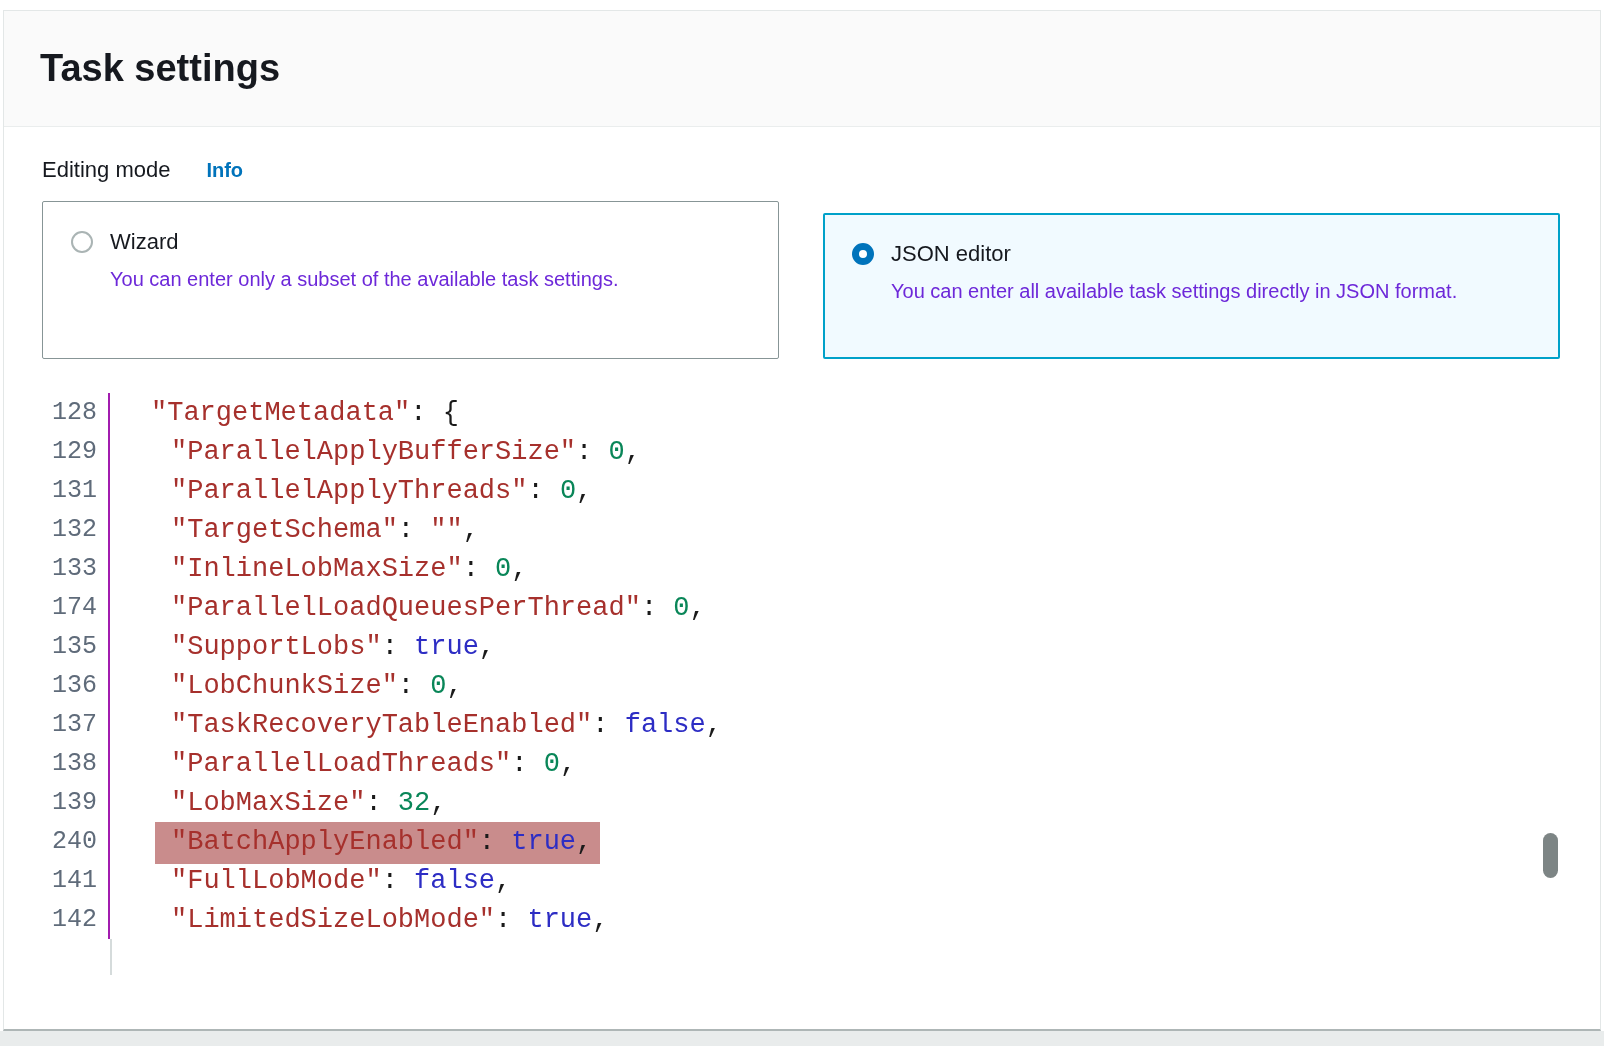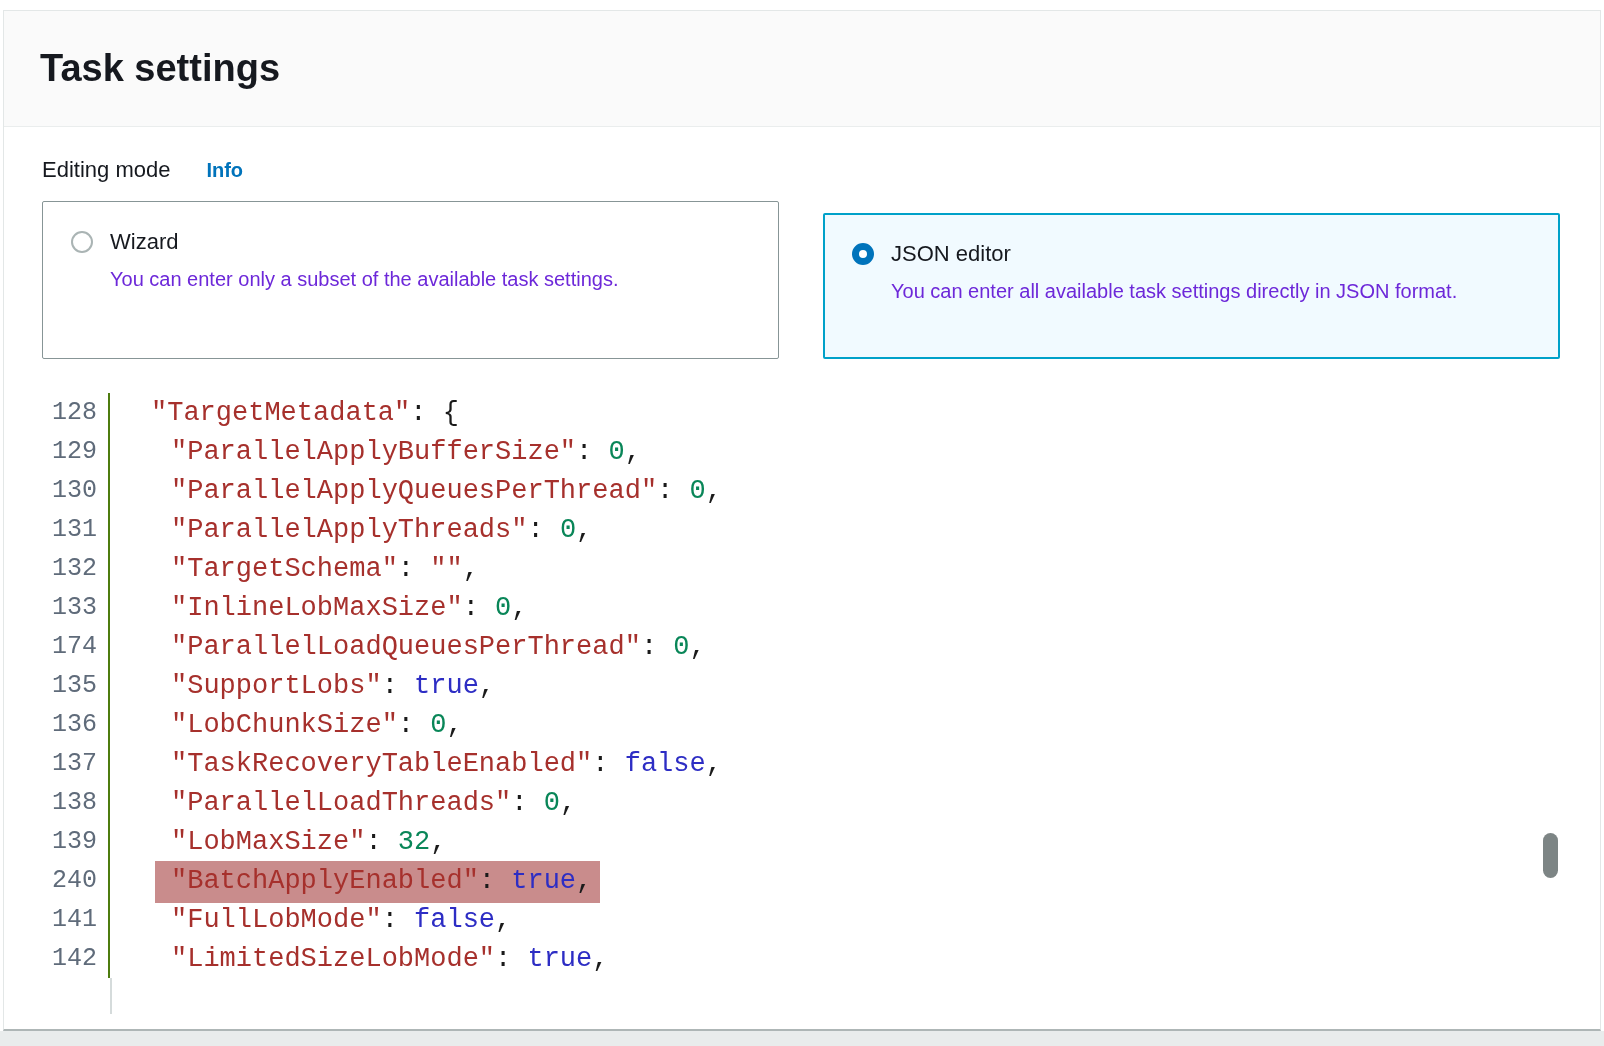"128" .gutter { border-right: 2px solid #4d7c0f -> 2px solid #a21caf }
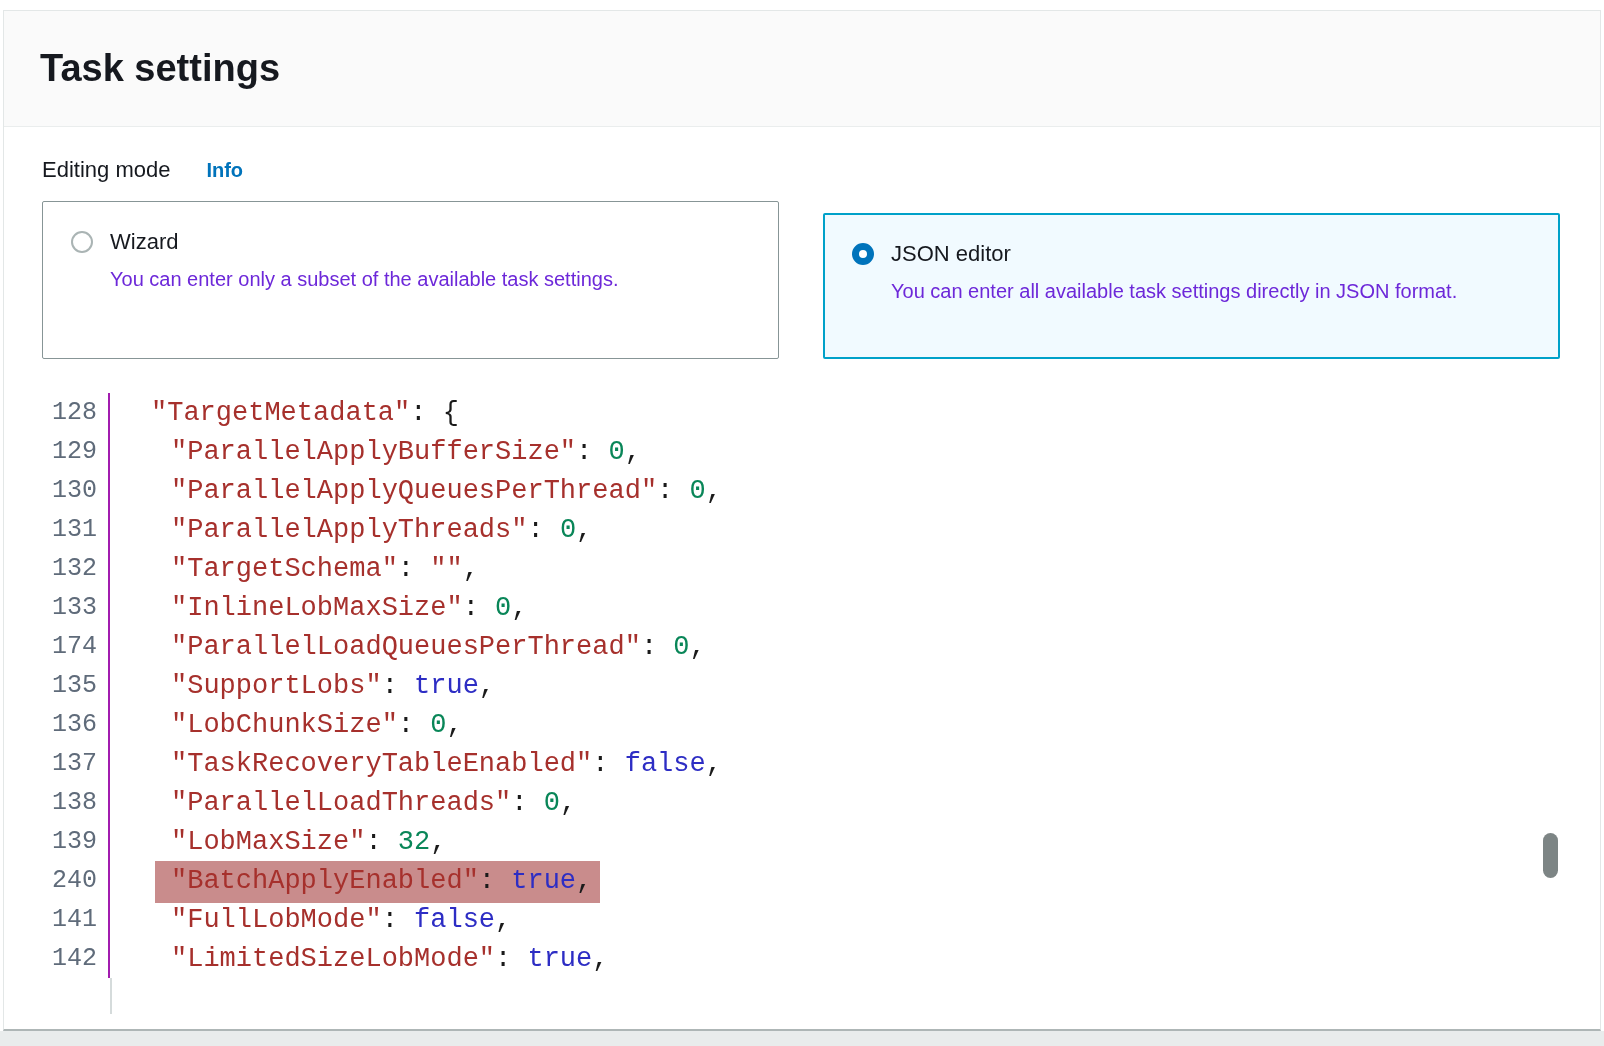"130" div.code-line { html: <div><div>130</div><div><span>"ParallelApplyQueuesPerThread"</span><span>: </span><span>0</span><span>,</span></div></div> -> none }
